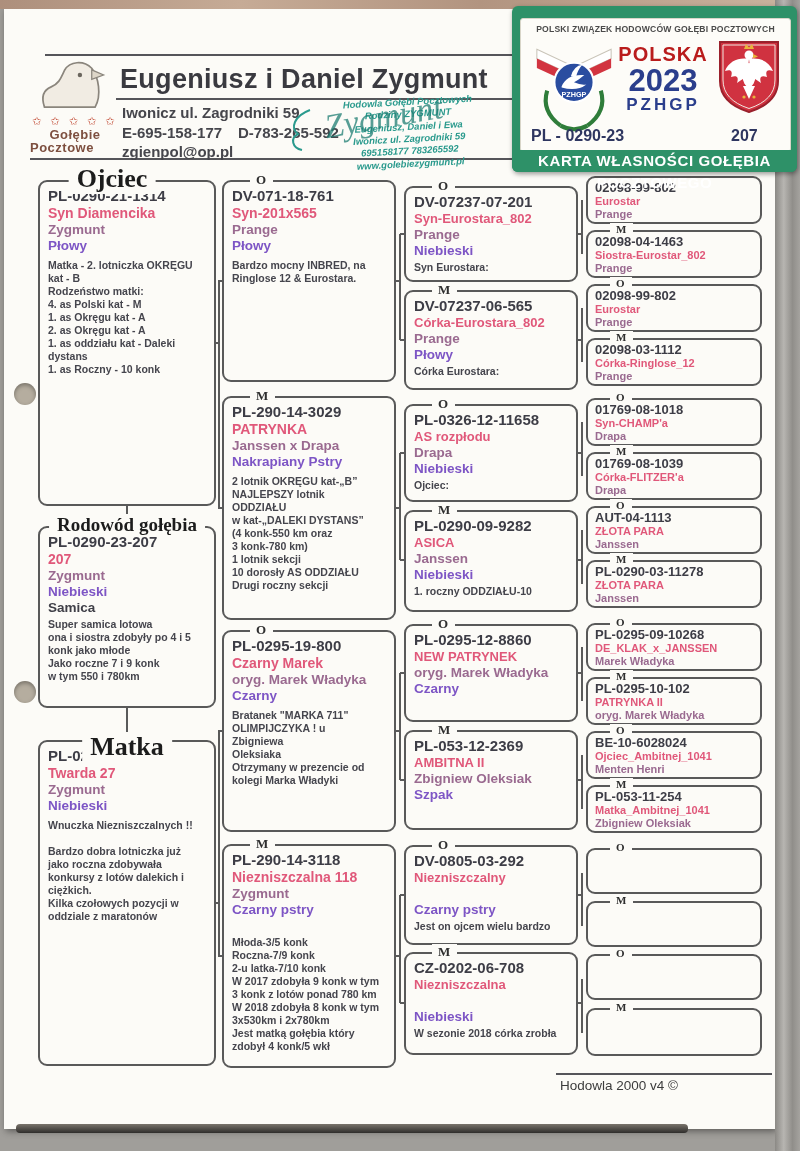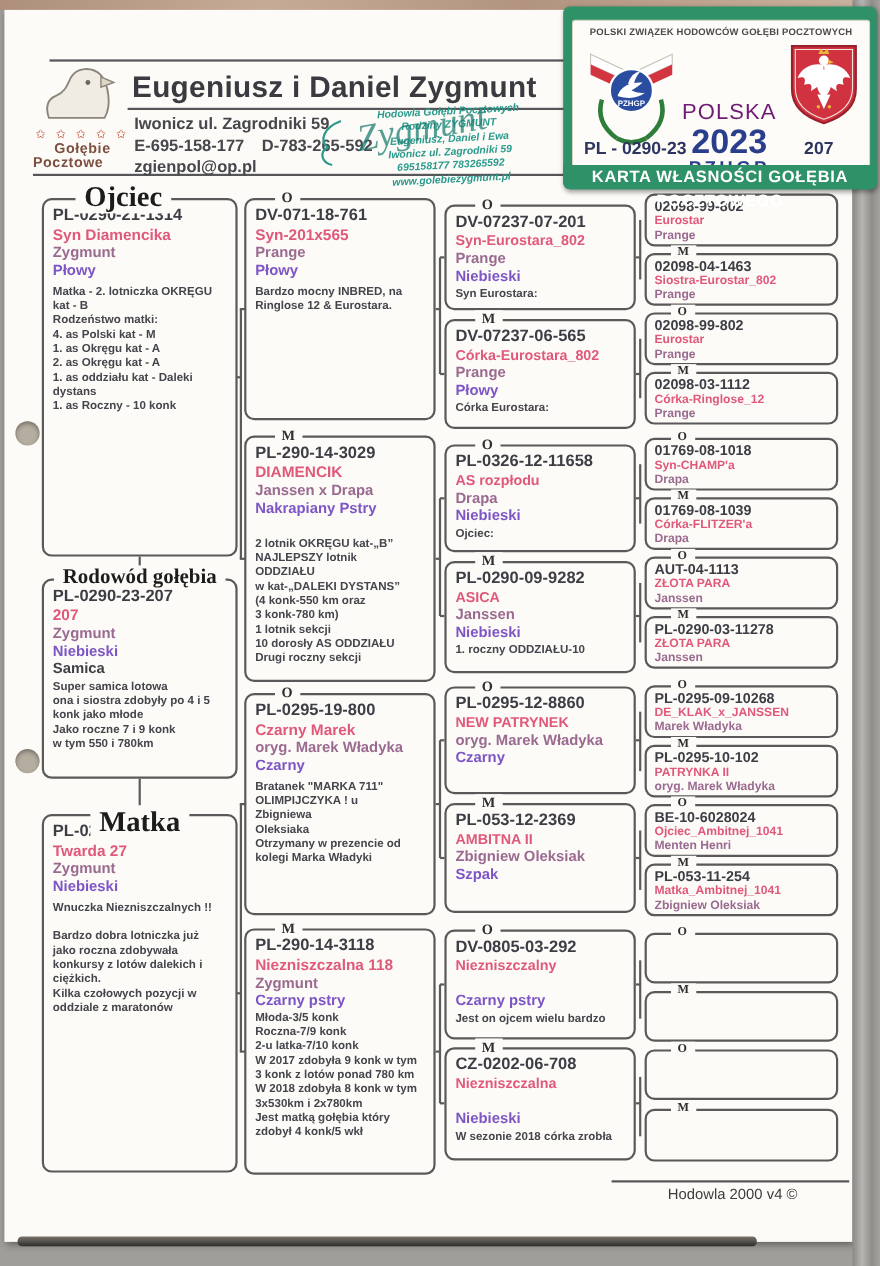"POLSKA" .badge-country { color: #701a75 -> #b91c1c; font-weight: normal -> bold; margin-top: 48px -> none }
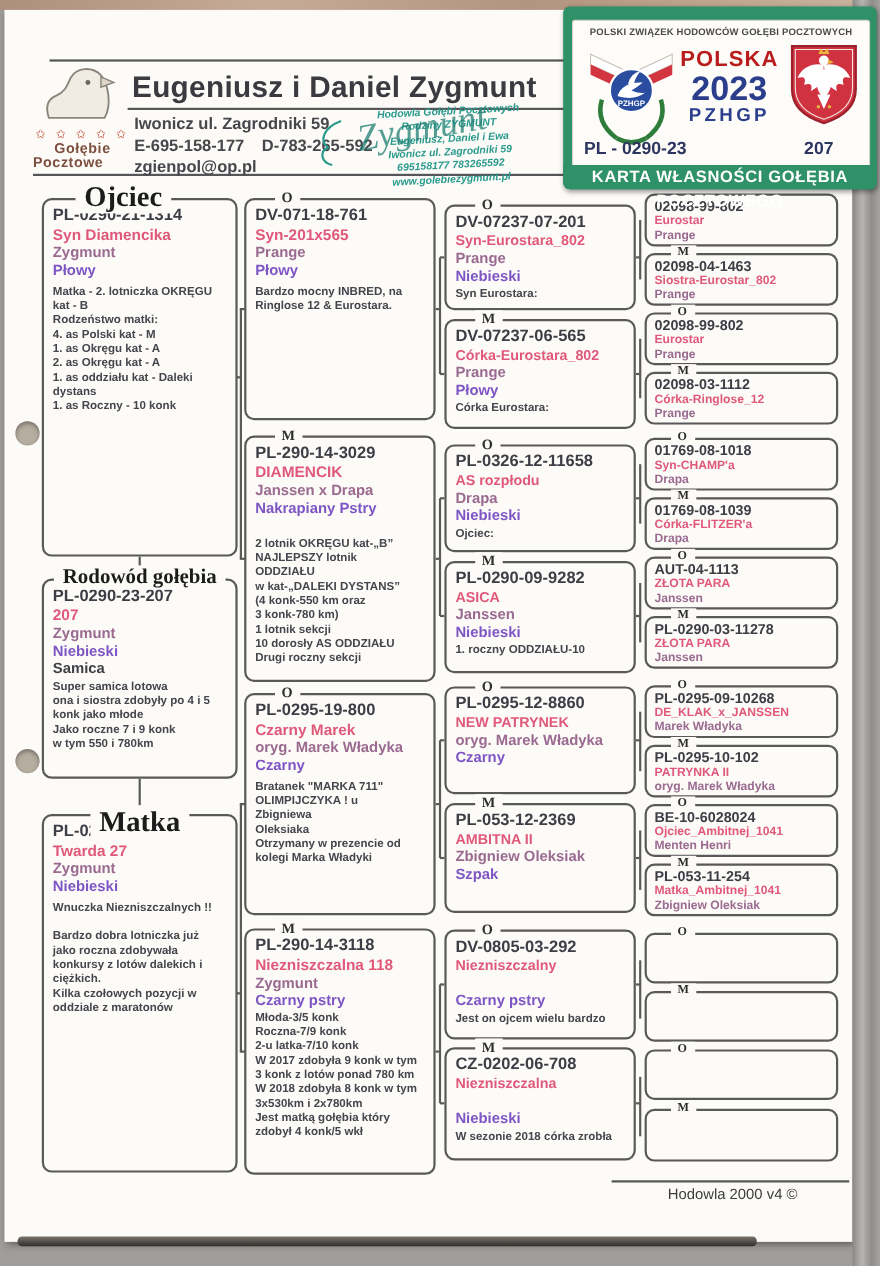"DIAMENCIK" div.pname { text: DIAMENCIK -> PATRYNKA }
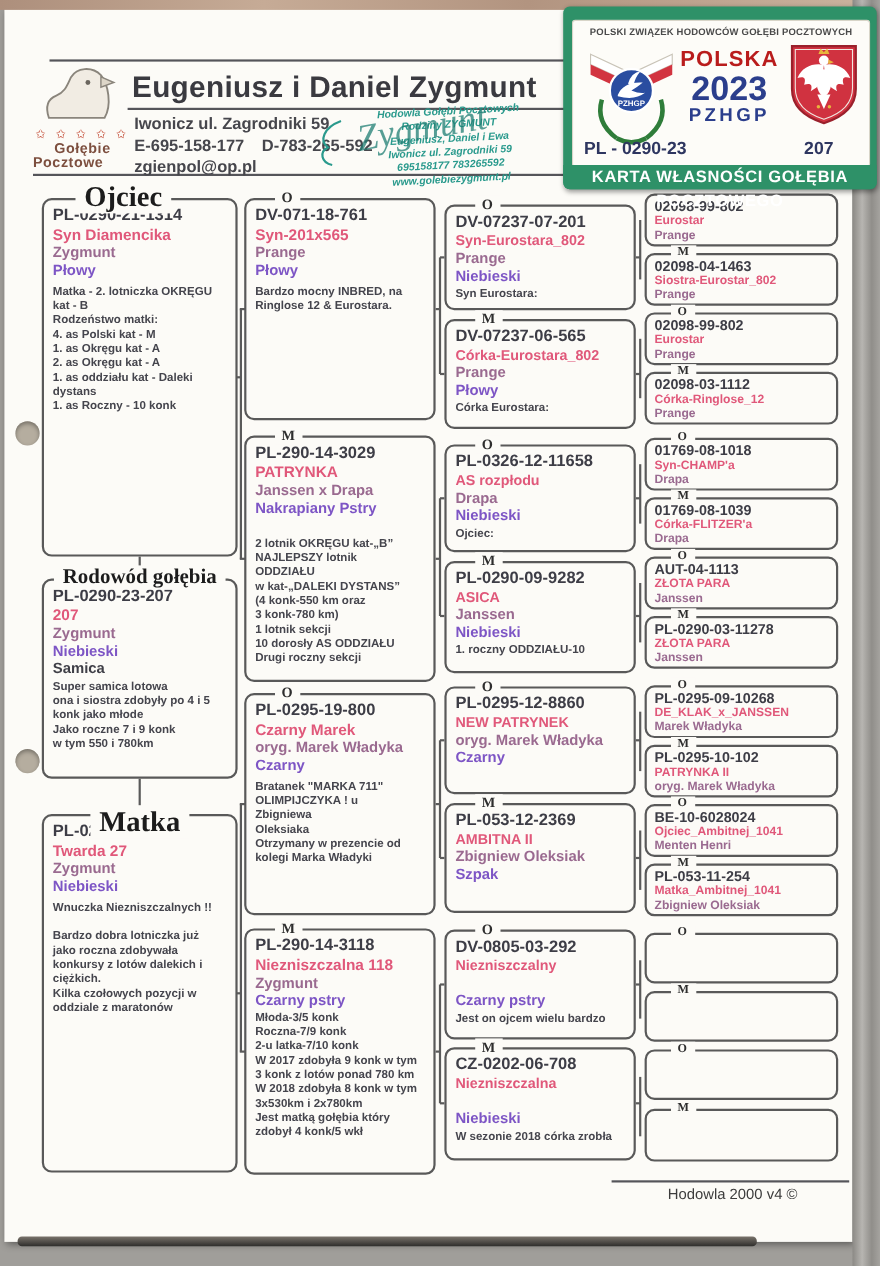"2 lotnik OKRĘGU kat-„B”" div.notes { margin-top: 18px -> 5px }
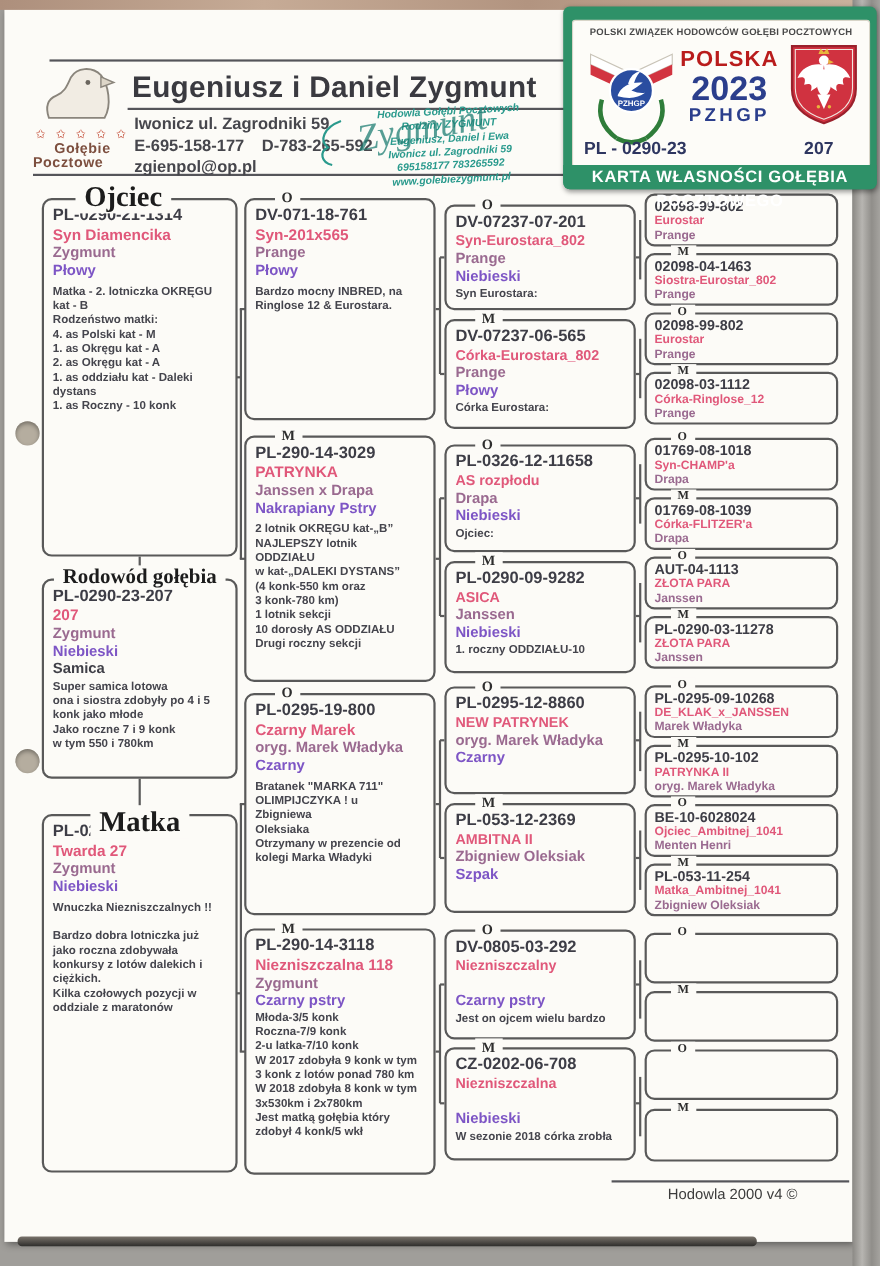"Młoda-3/5 konk" div.notes { margin-top: 1px -> 18px }
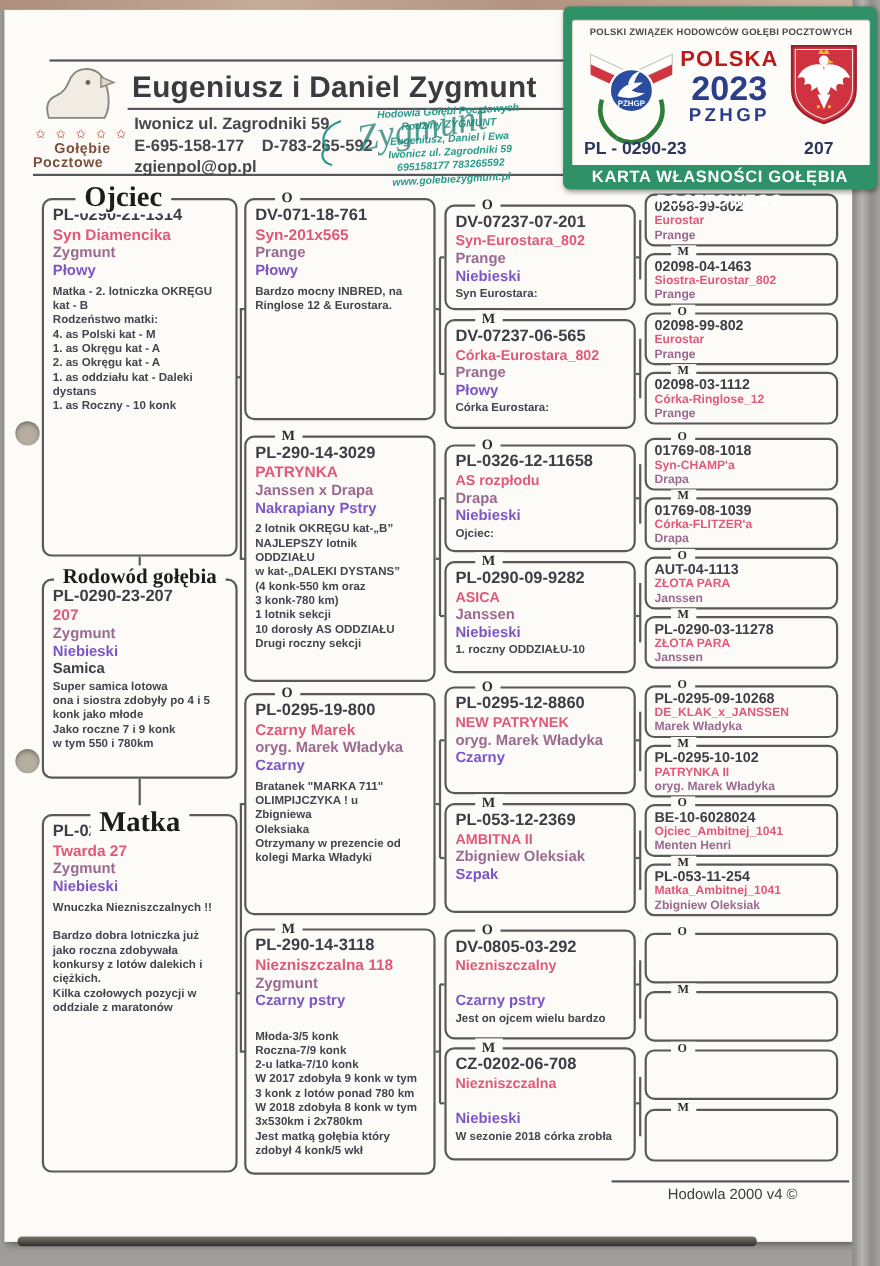"Hodowla 2000 v4 ©" div.footer-credit { text-align: center -> left }
